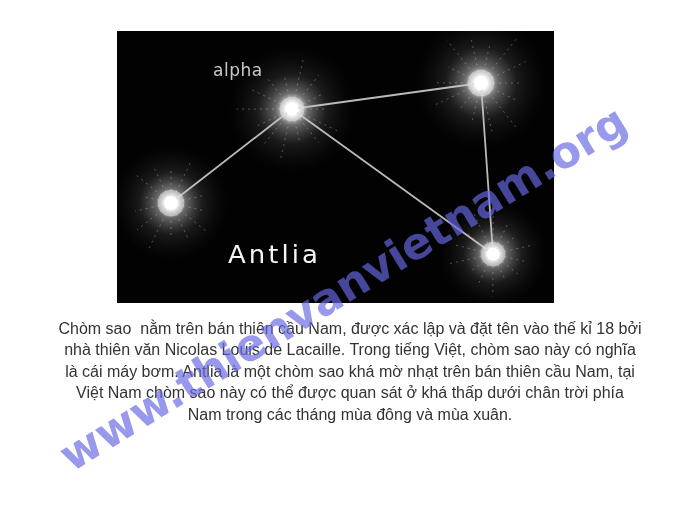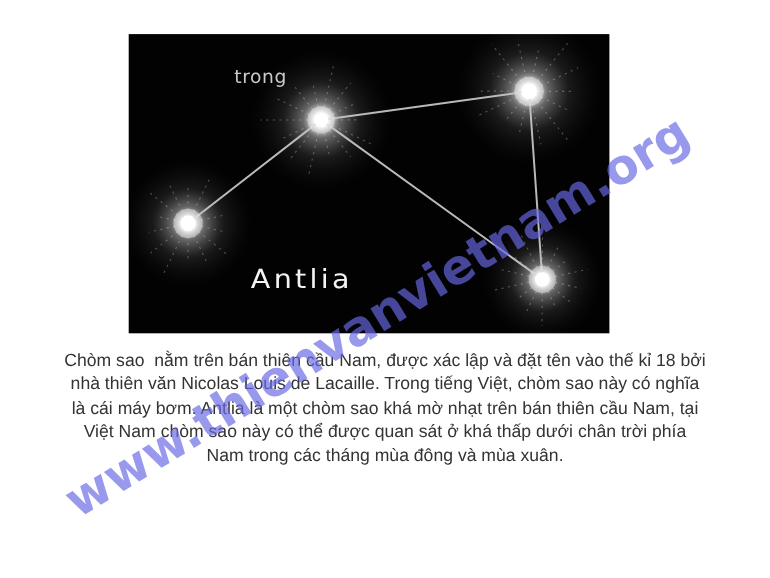"trong" div.alpha-label { text: trong -> alpha }
